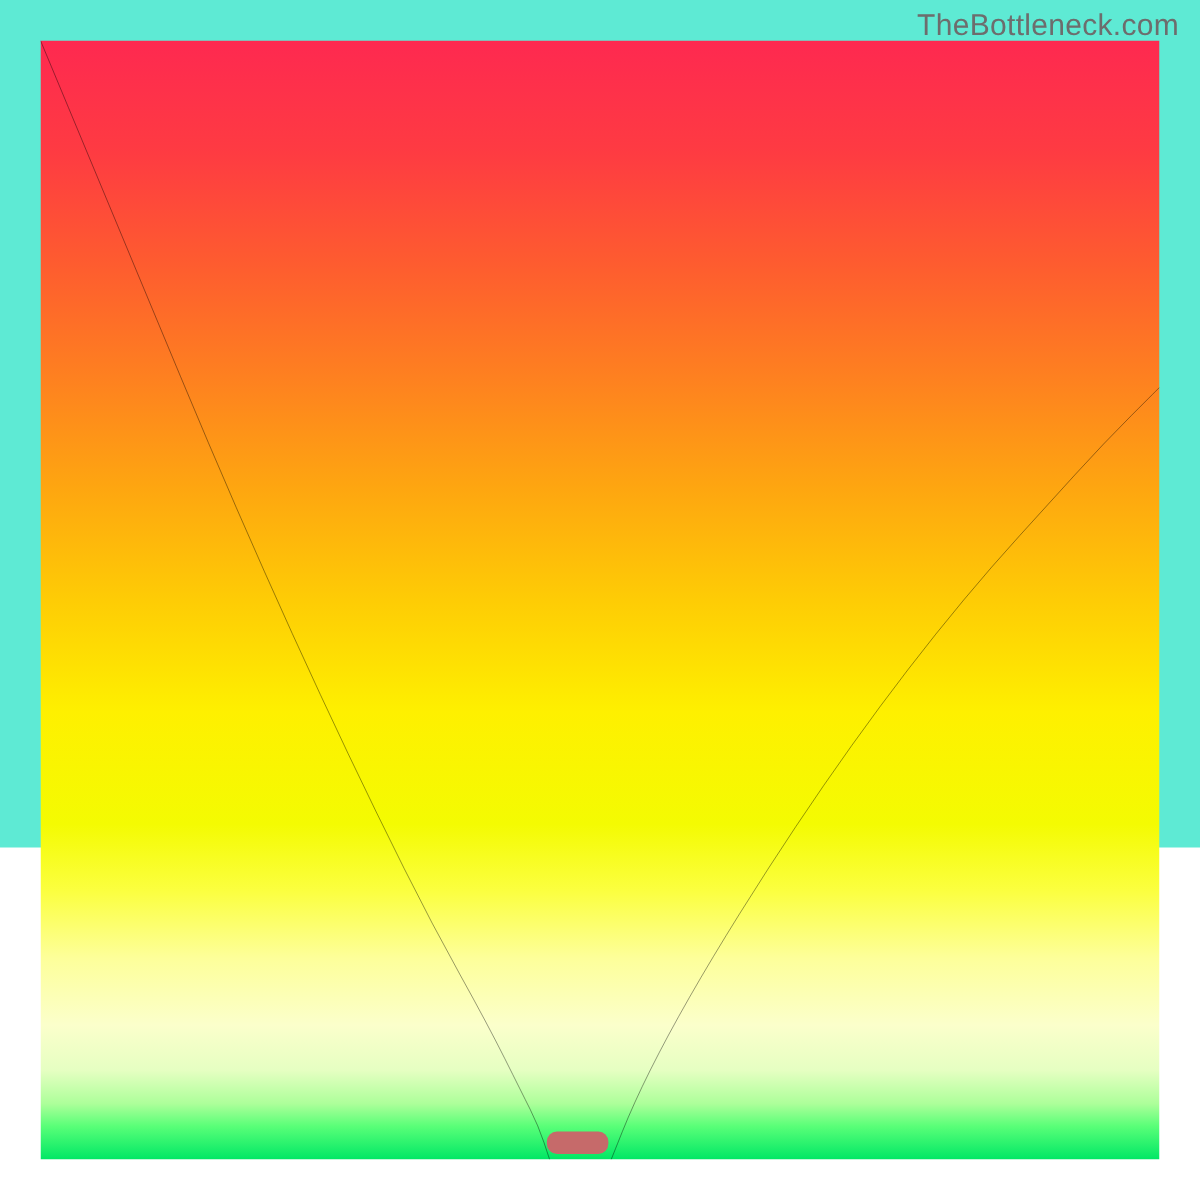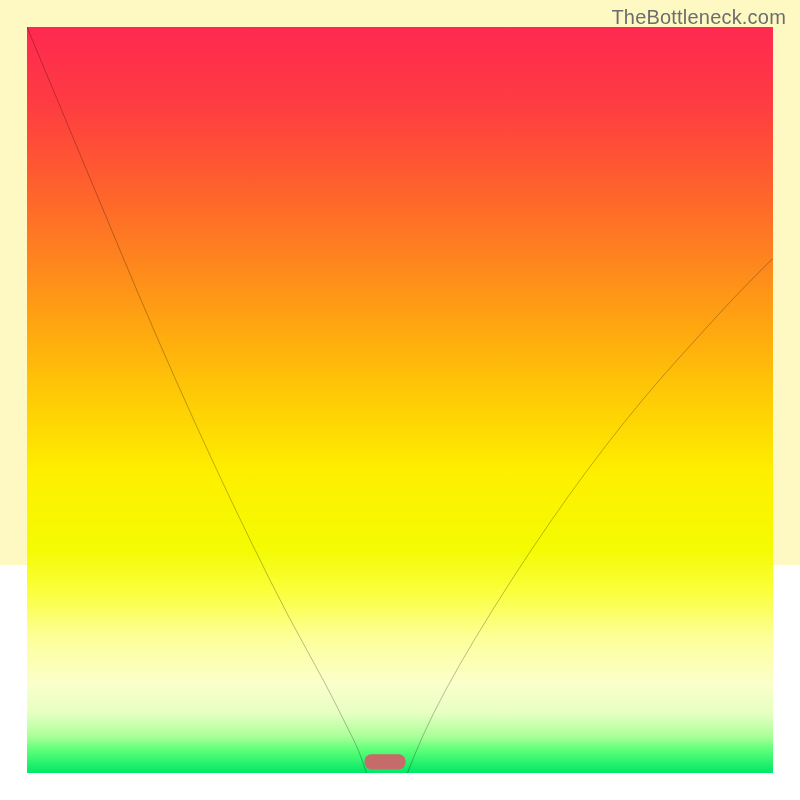"TheBottleneck.com" .frame { background: #fef9c3 -> #5eead4 }
